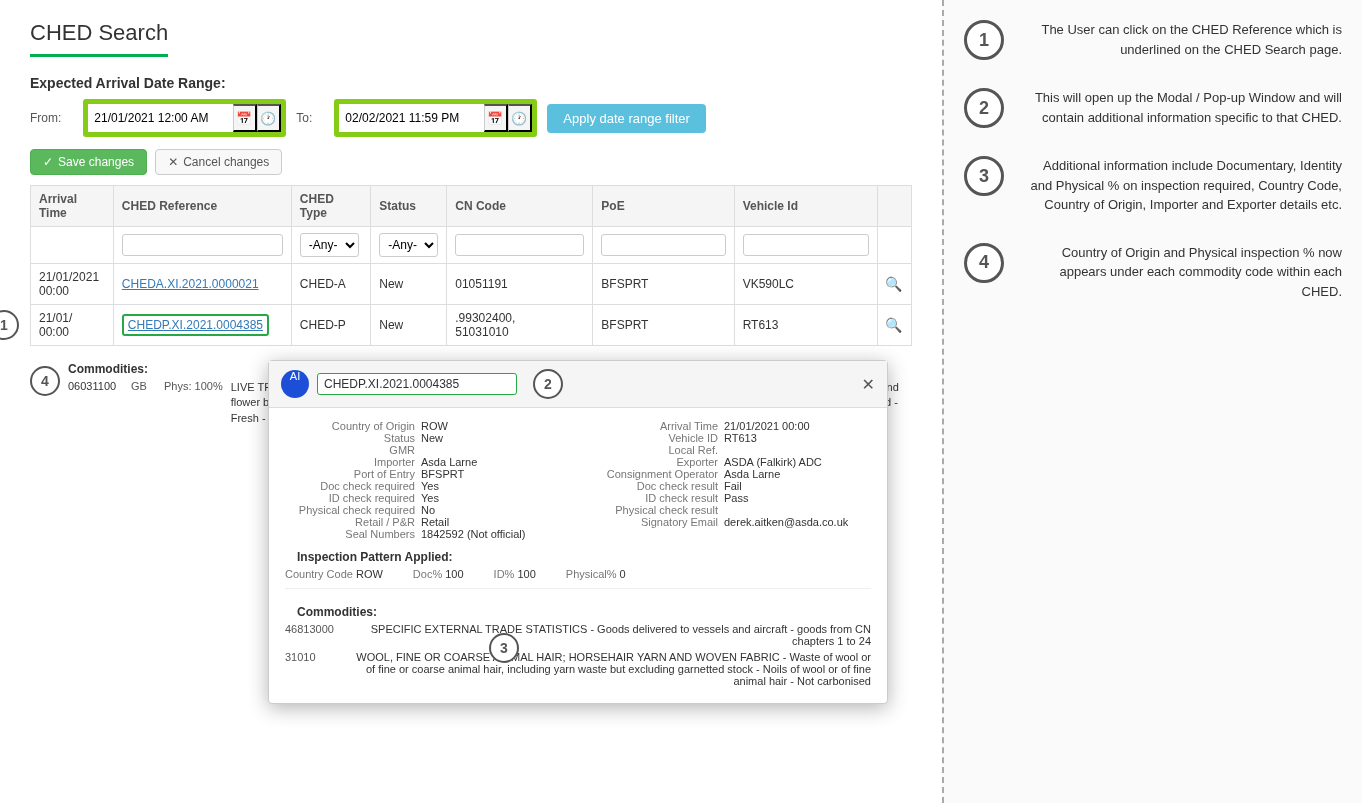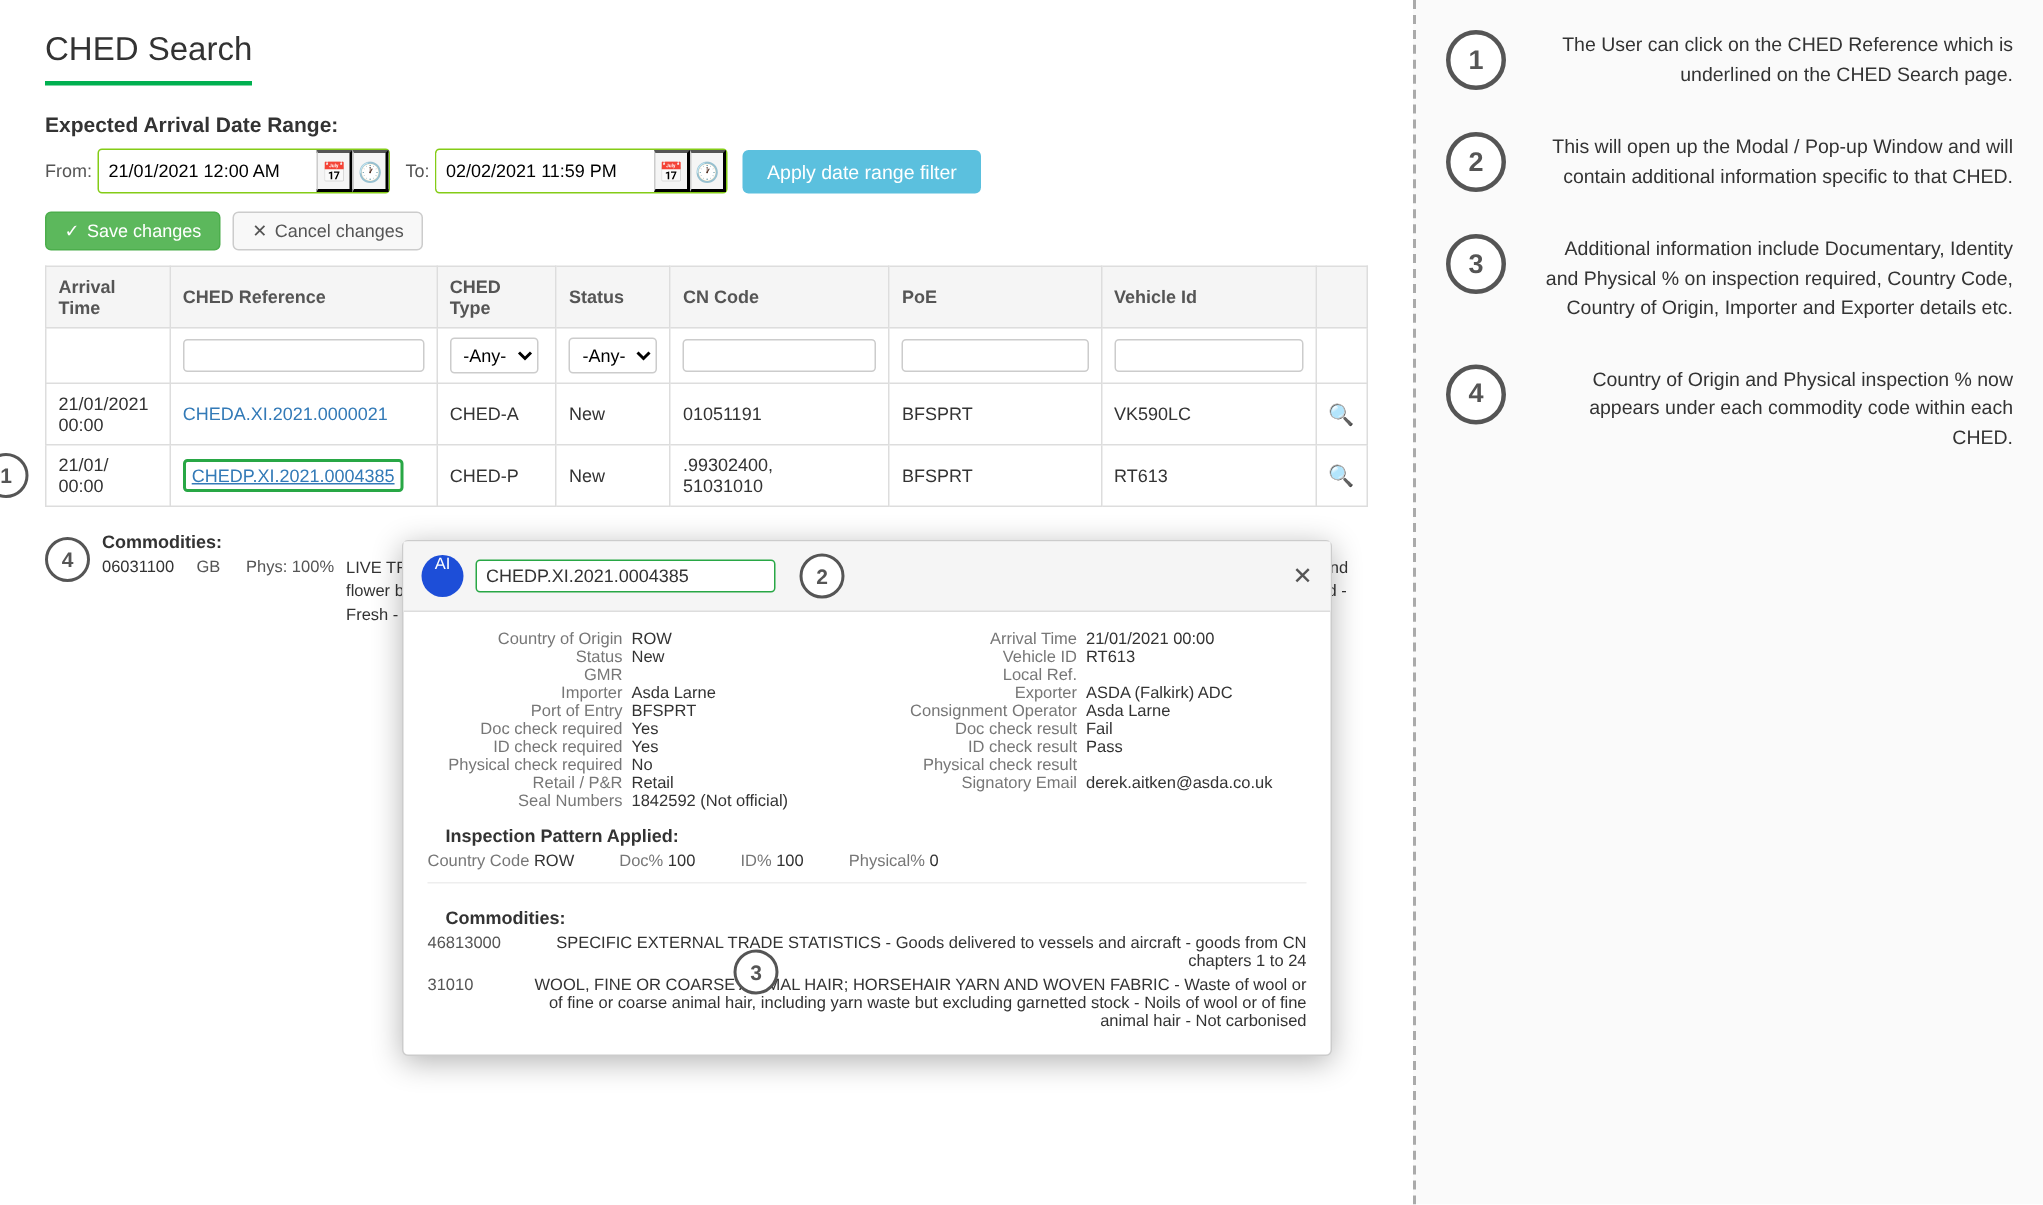"From:" .date-field-group { gap: 4px -> 22px }
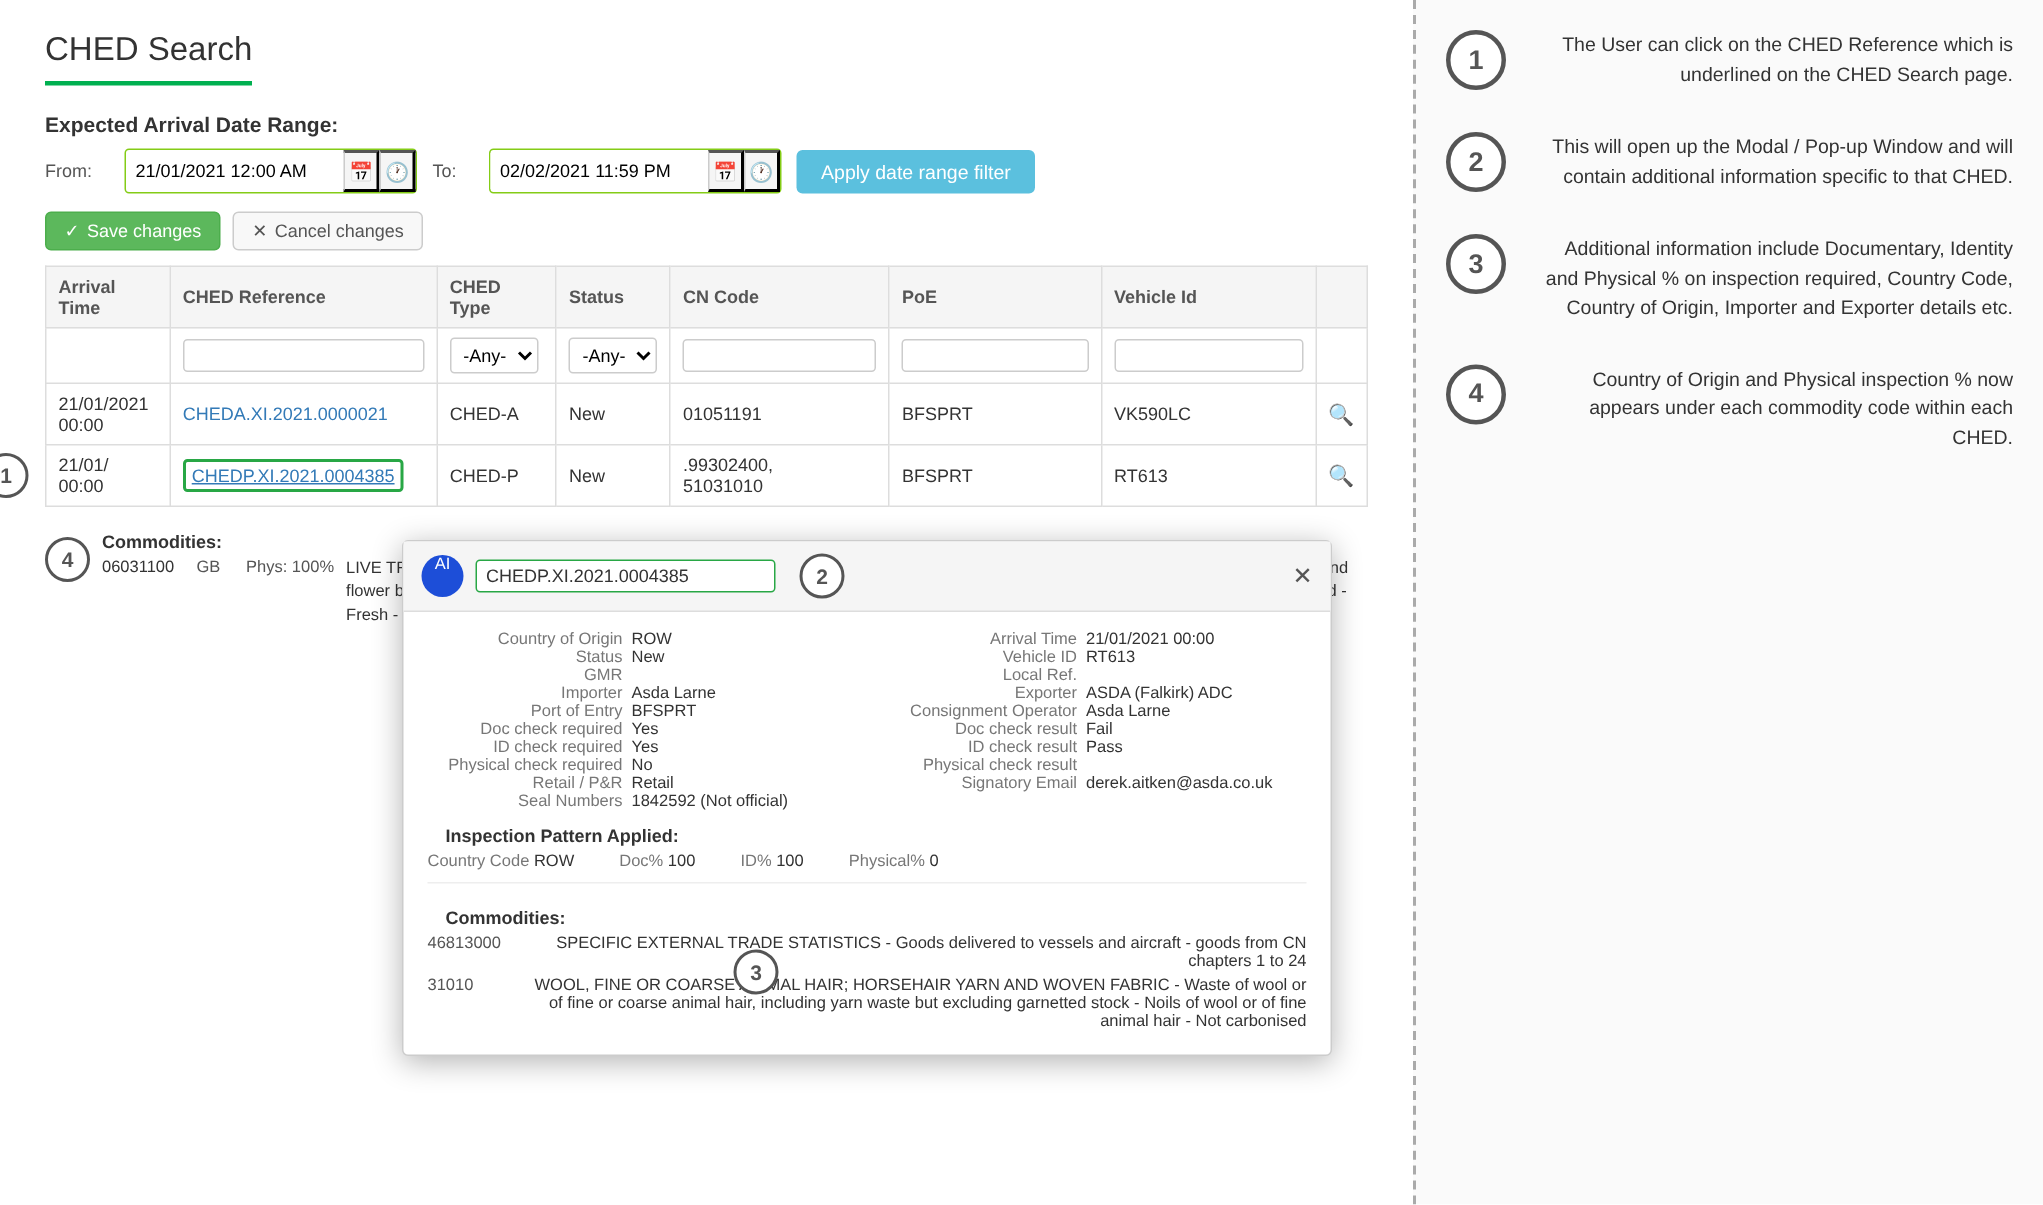"21/01/2021 12:00 AM" .date-input-wrapper { border: 1px solid #84cc16 -> 5px solid #84cc16 }
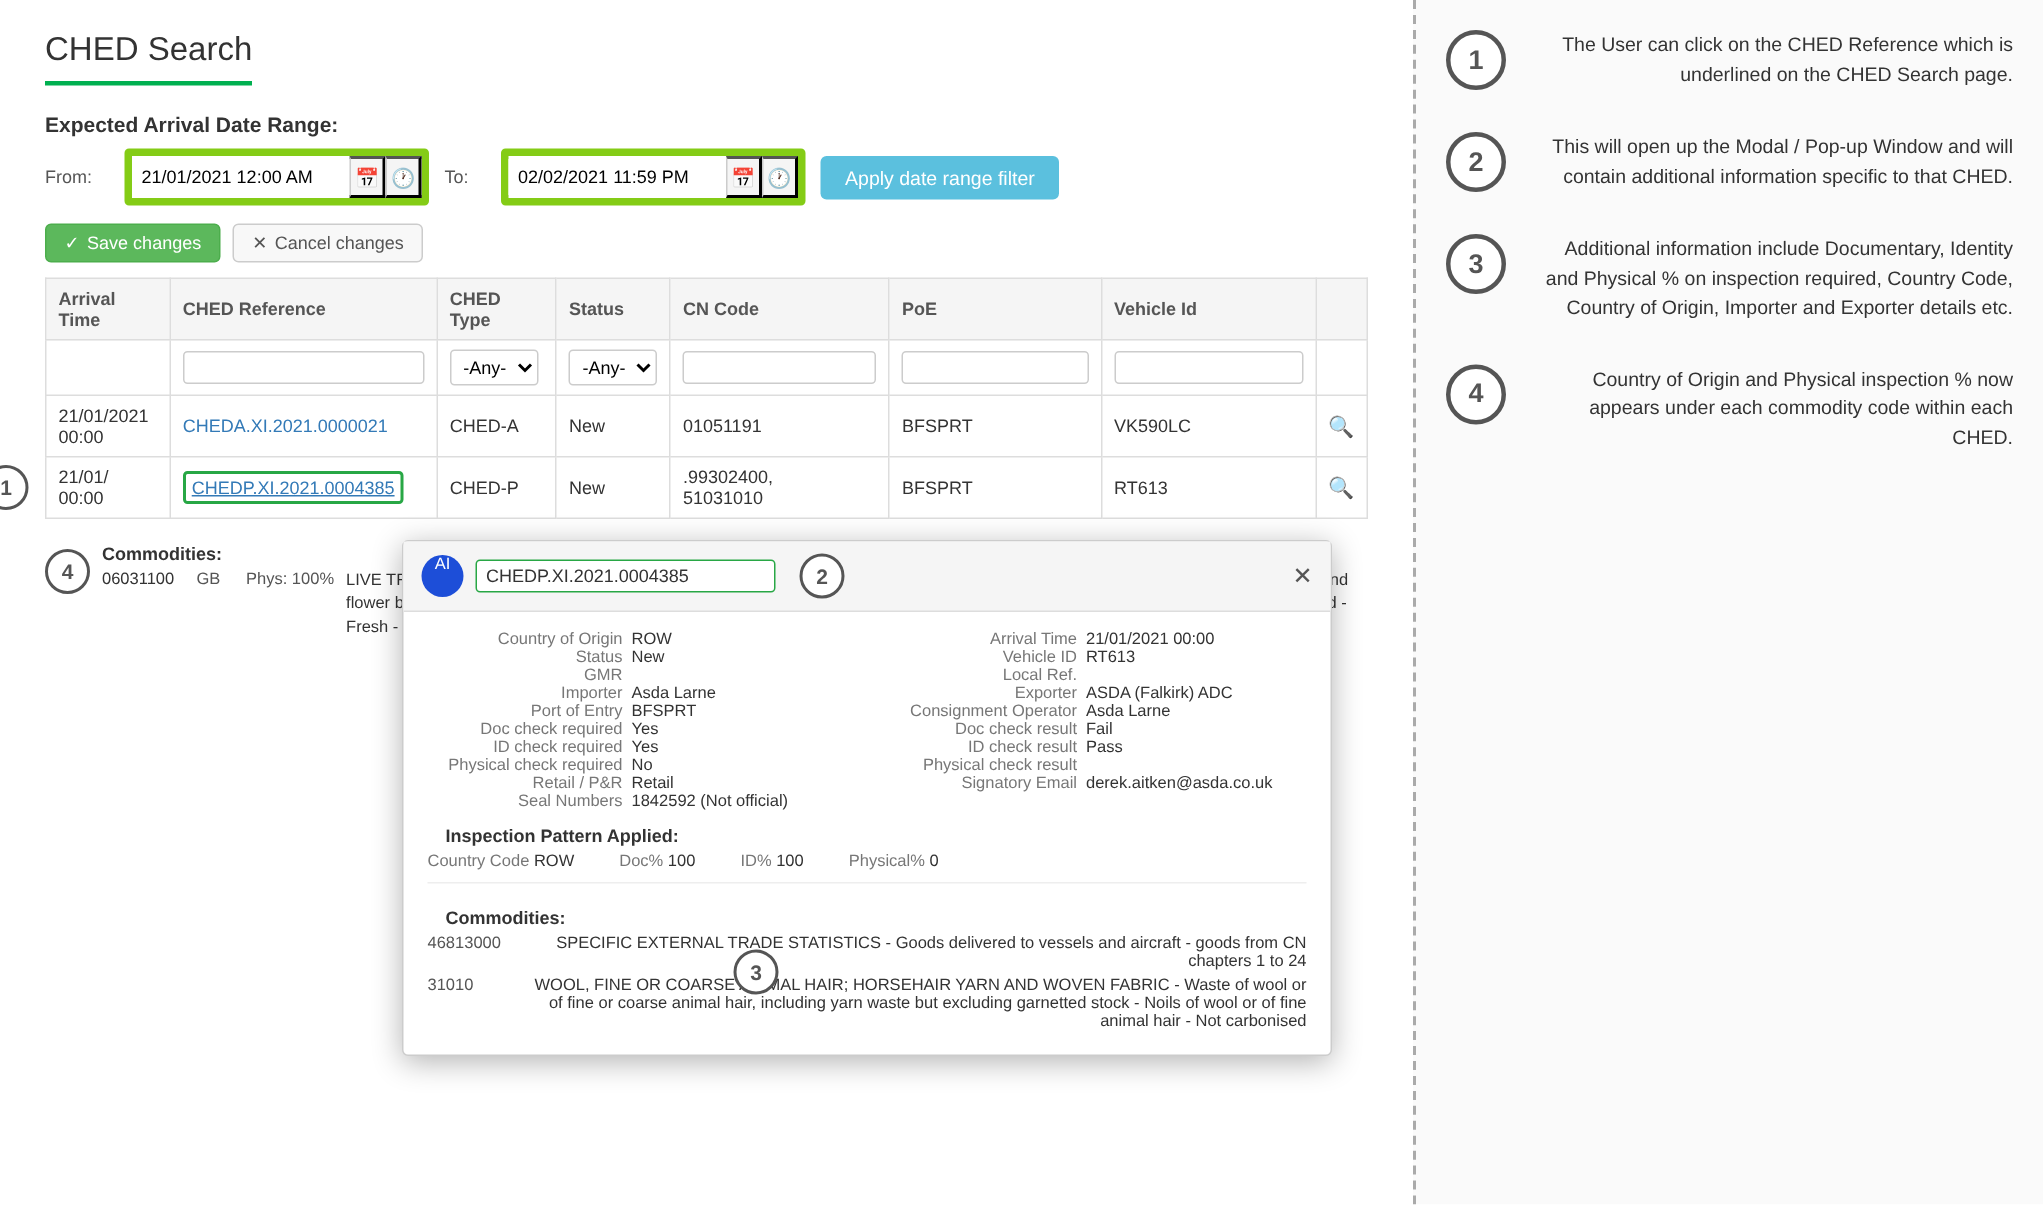"CHEDA.XI.2021.0000021" .ched-link { text-decoration: none -> underline }
